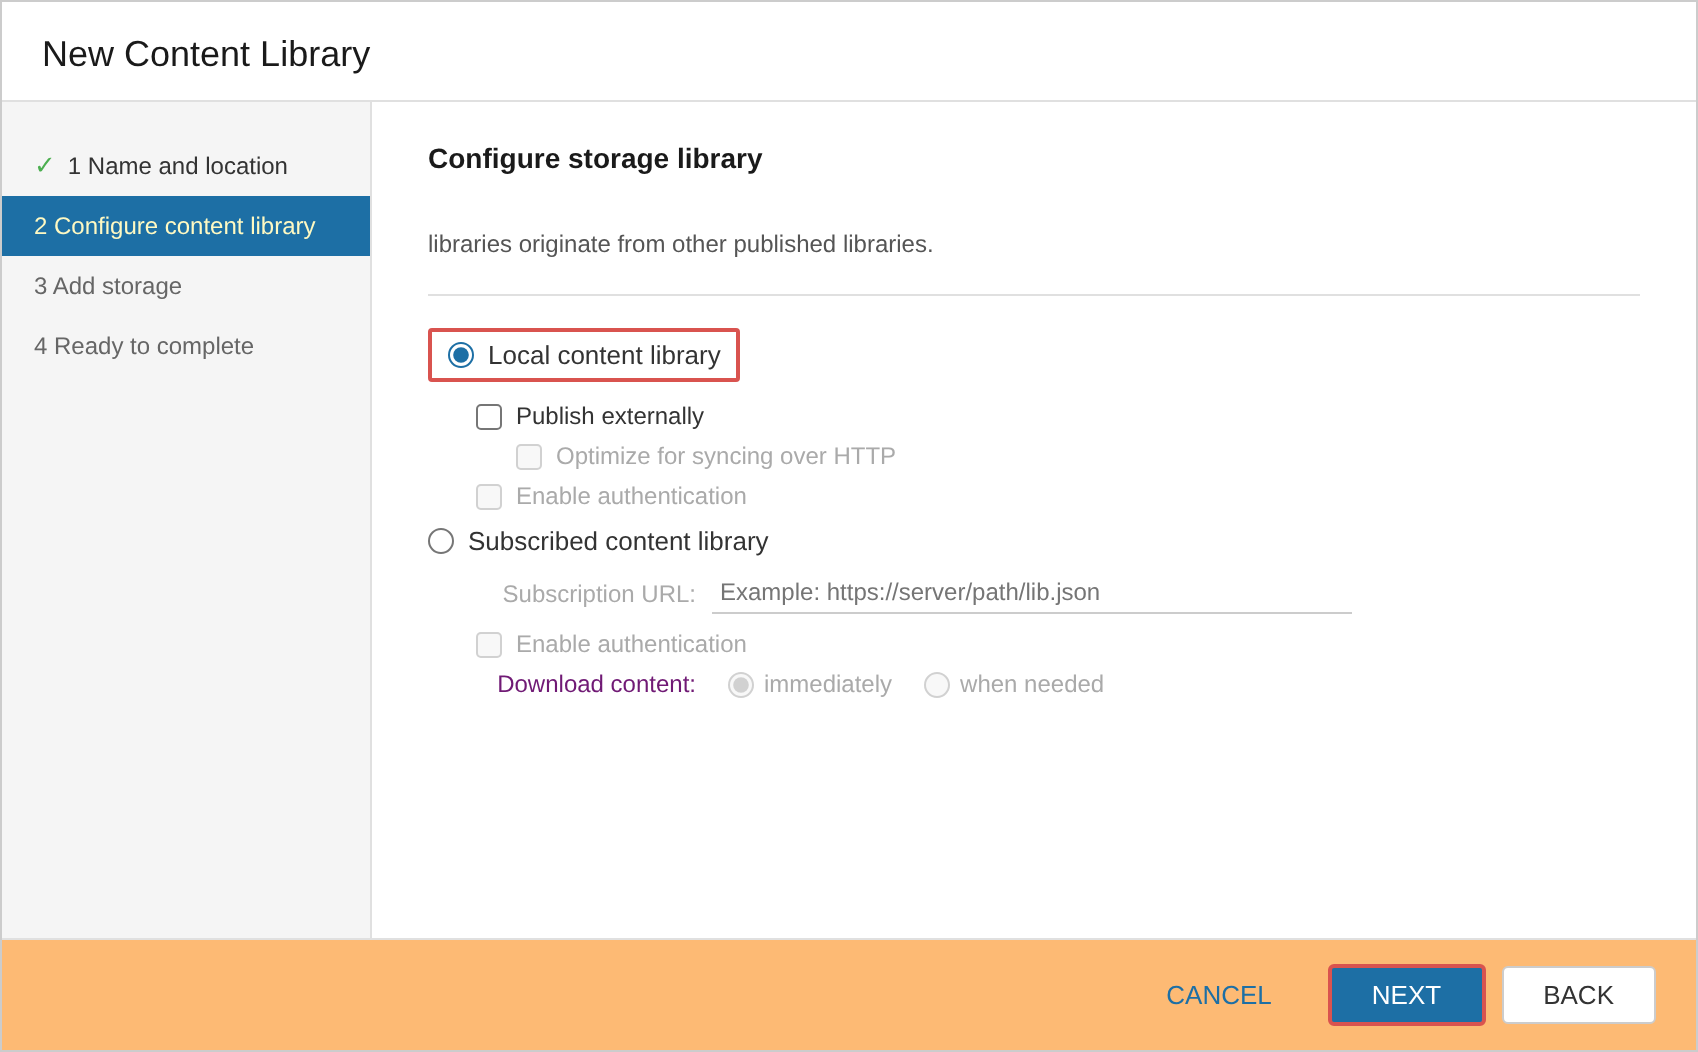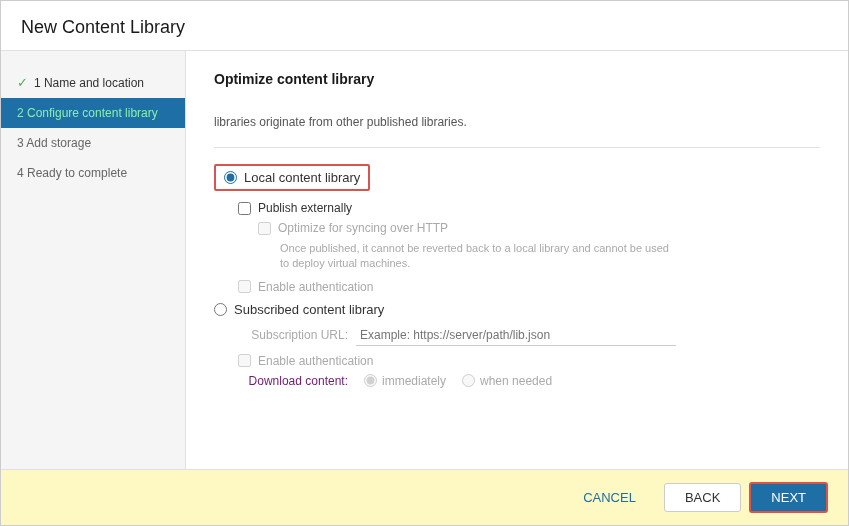"Optimize content library" div.section-title { text: Optimize content -> Configure storage }
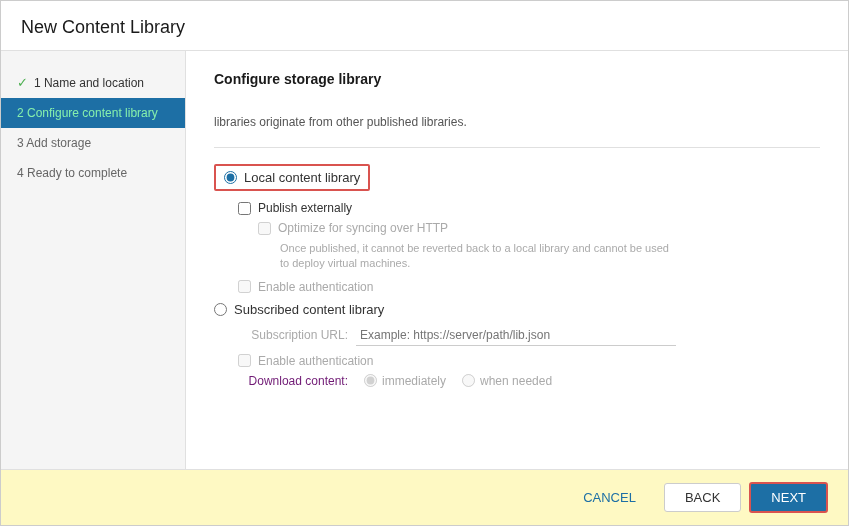"2 Configure content library" .sidebar-item.active { color: #86efac -> #fef9c3 }
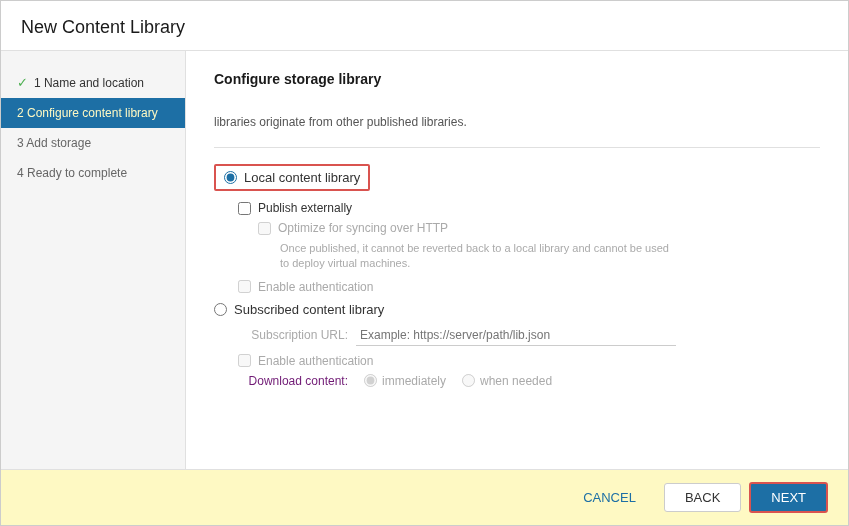"Once published, it cannot be" div.nested-desc { html: <div> <span>Once published, it cannot be reverted back to a local library and cannot be used</span><br> <span>to deploy virtual machines.</span> </div> -> none }
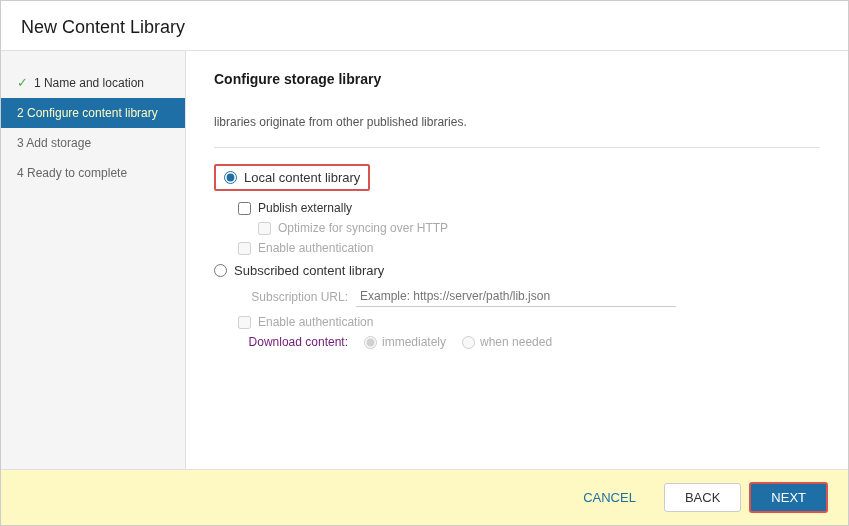"CANCEL" .dialog-footer { background: #fef9c3 -> #fdba74 }
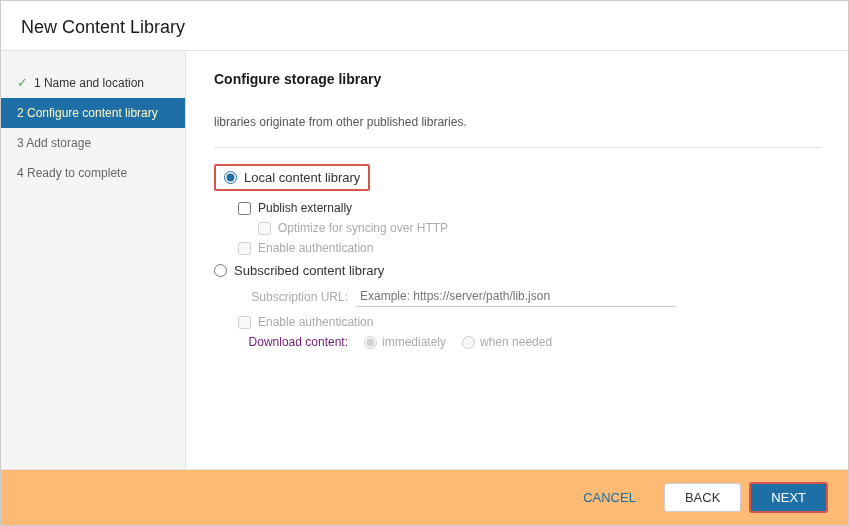"BACK" button.btn { order: before "NEXT" -> after "NEXT" }
